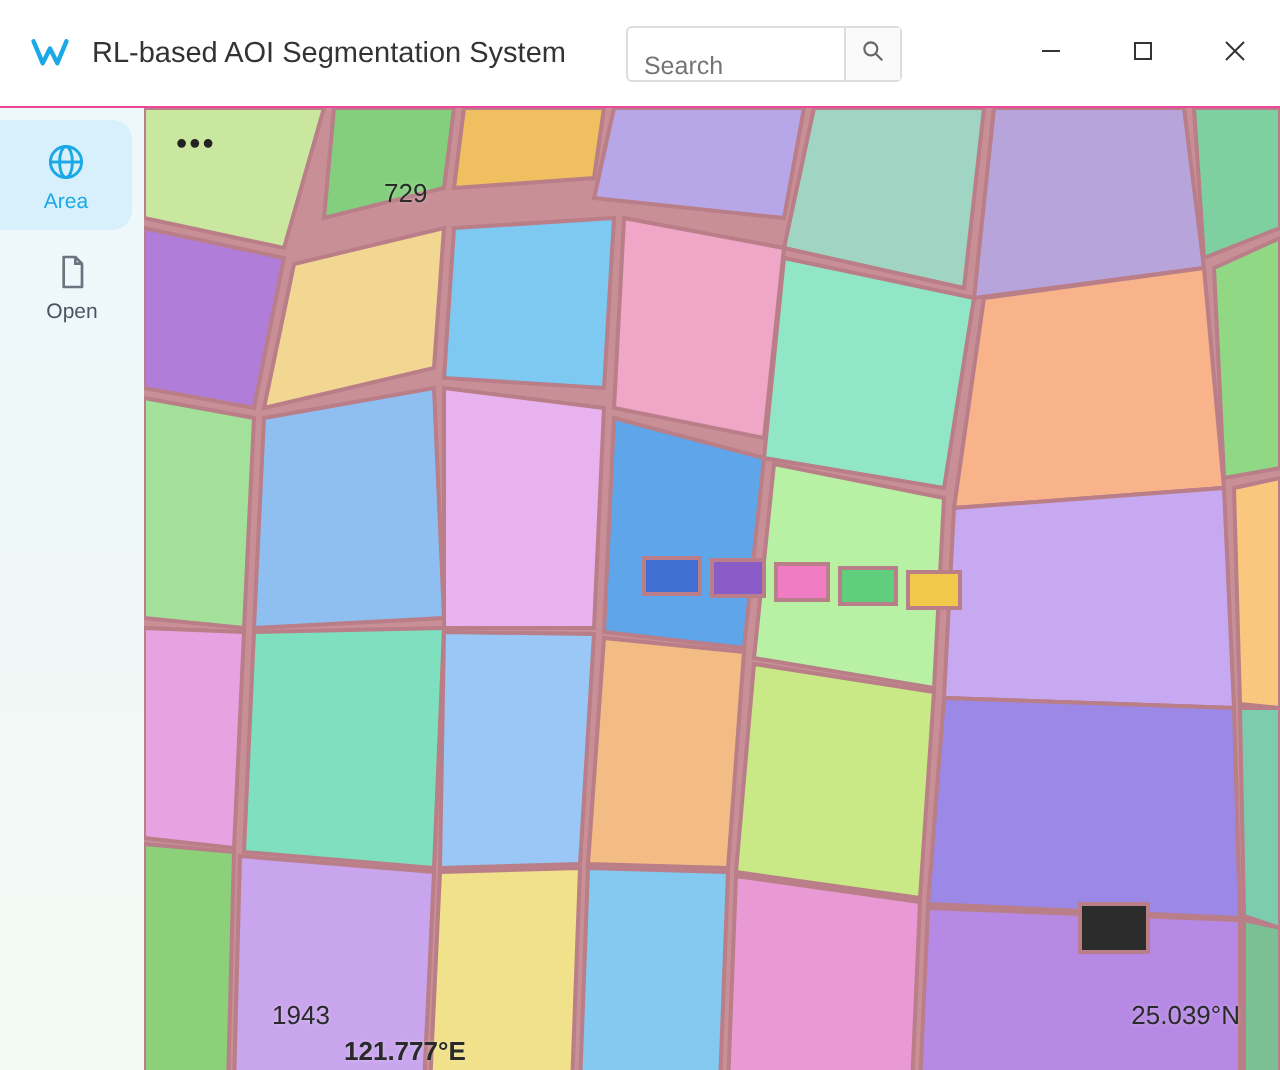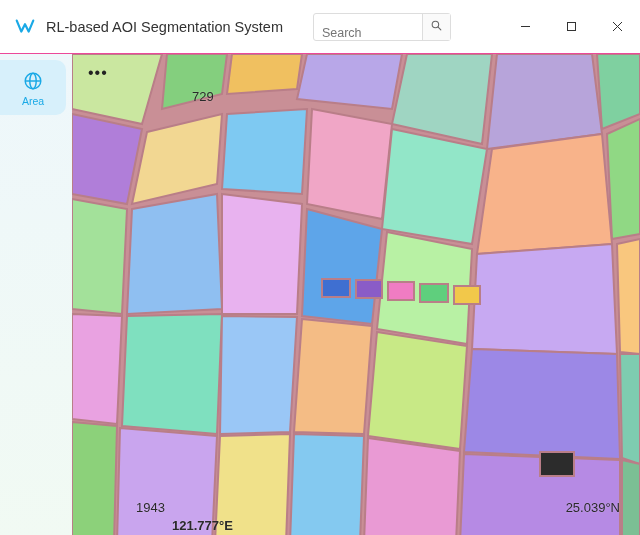"Open" div.sb-item { html: none -> <div> <span> <svg> <path></path> <path></path> </svg> </span> <span>Open</span> </div> }
